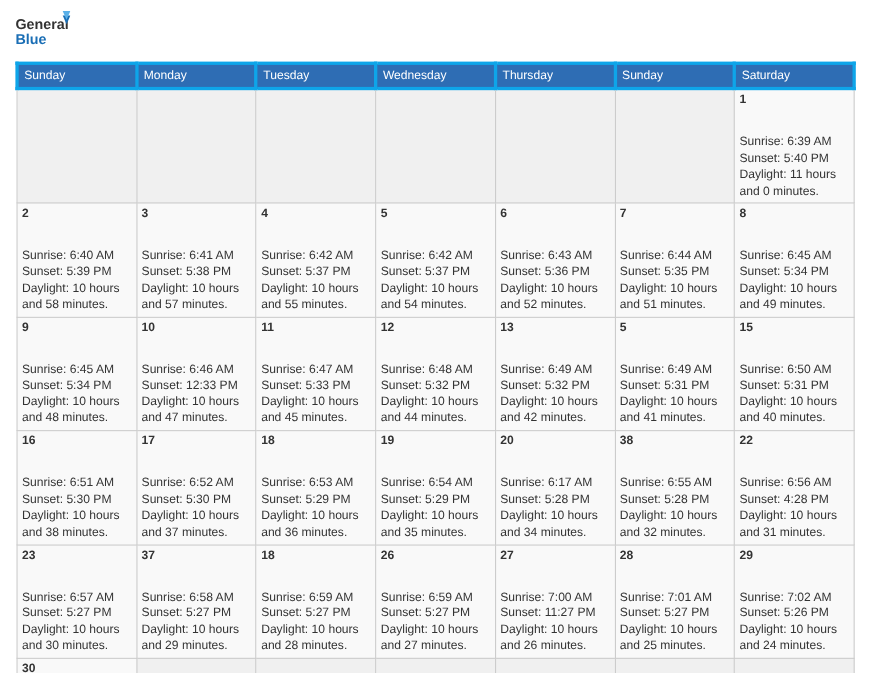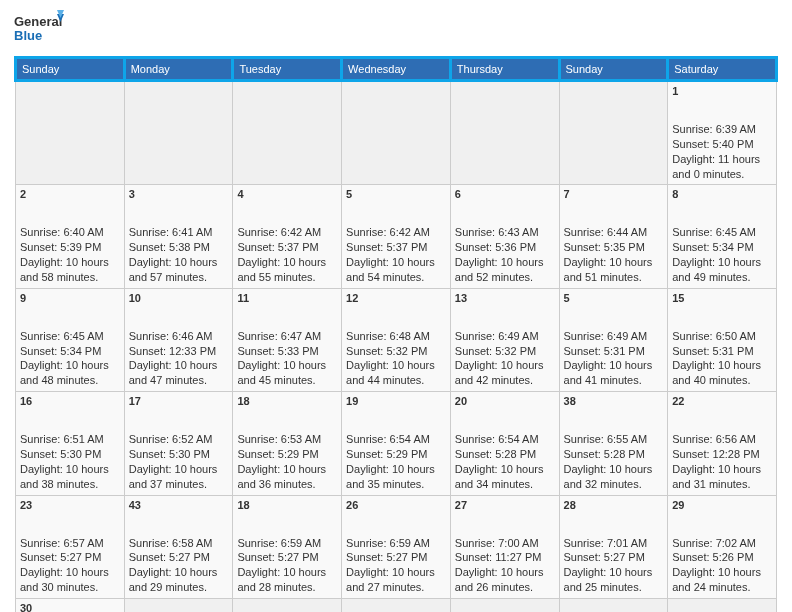"Sunrise: 6:54 AM Sunset: 5:28" div.day-info { text: 6:54 -> 6:17 }
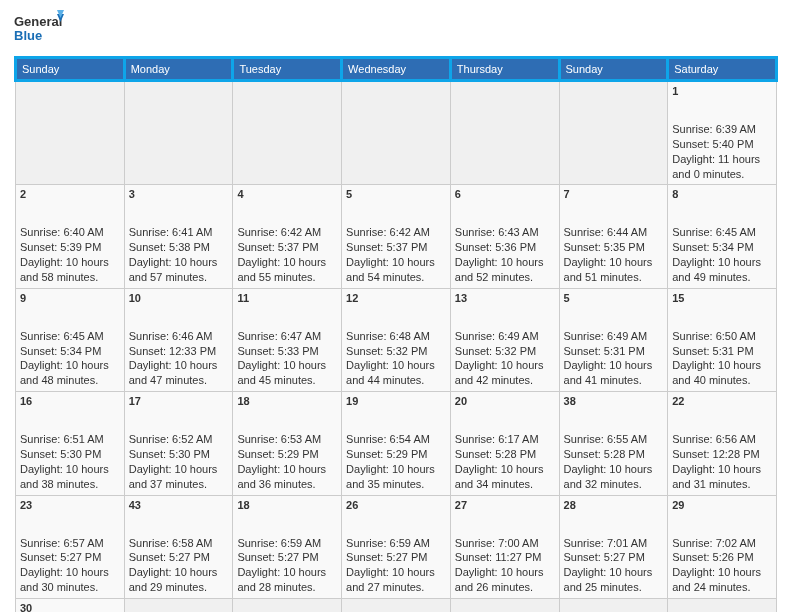"Sunrise: 6:56 AM Sunset: 12:28" div.day-info { text: 12:28 -> 4:28 }
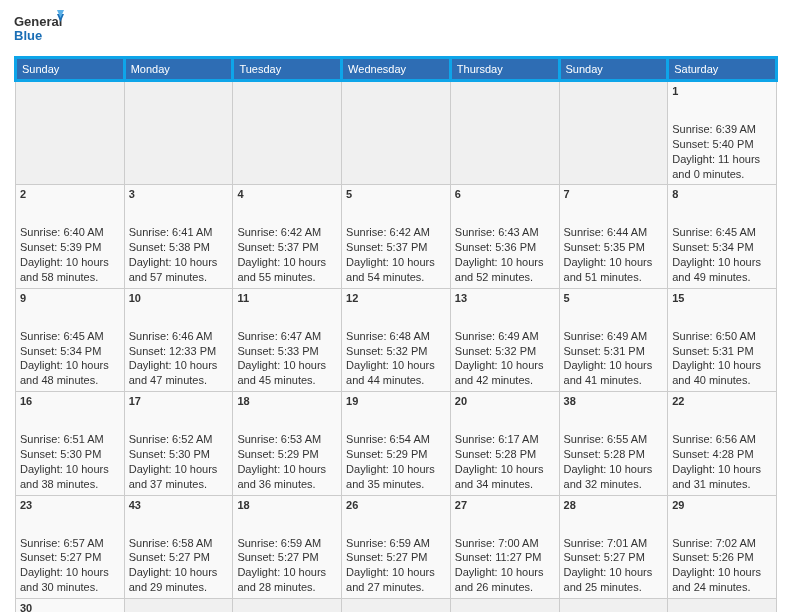"43" div.day-number { text: 43 -> 37 }
